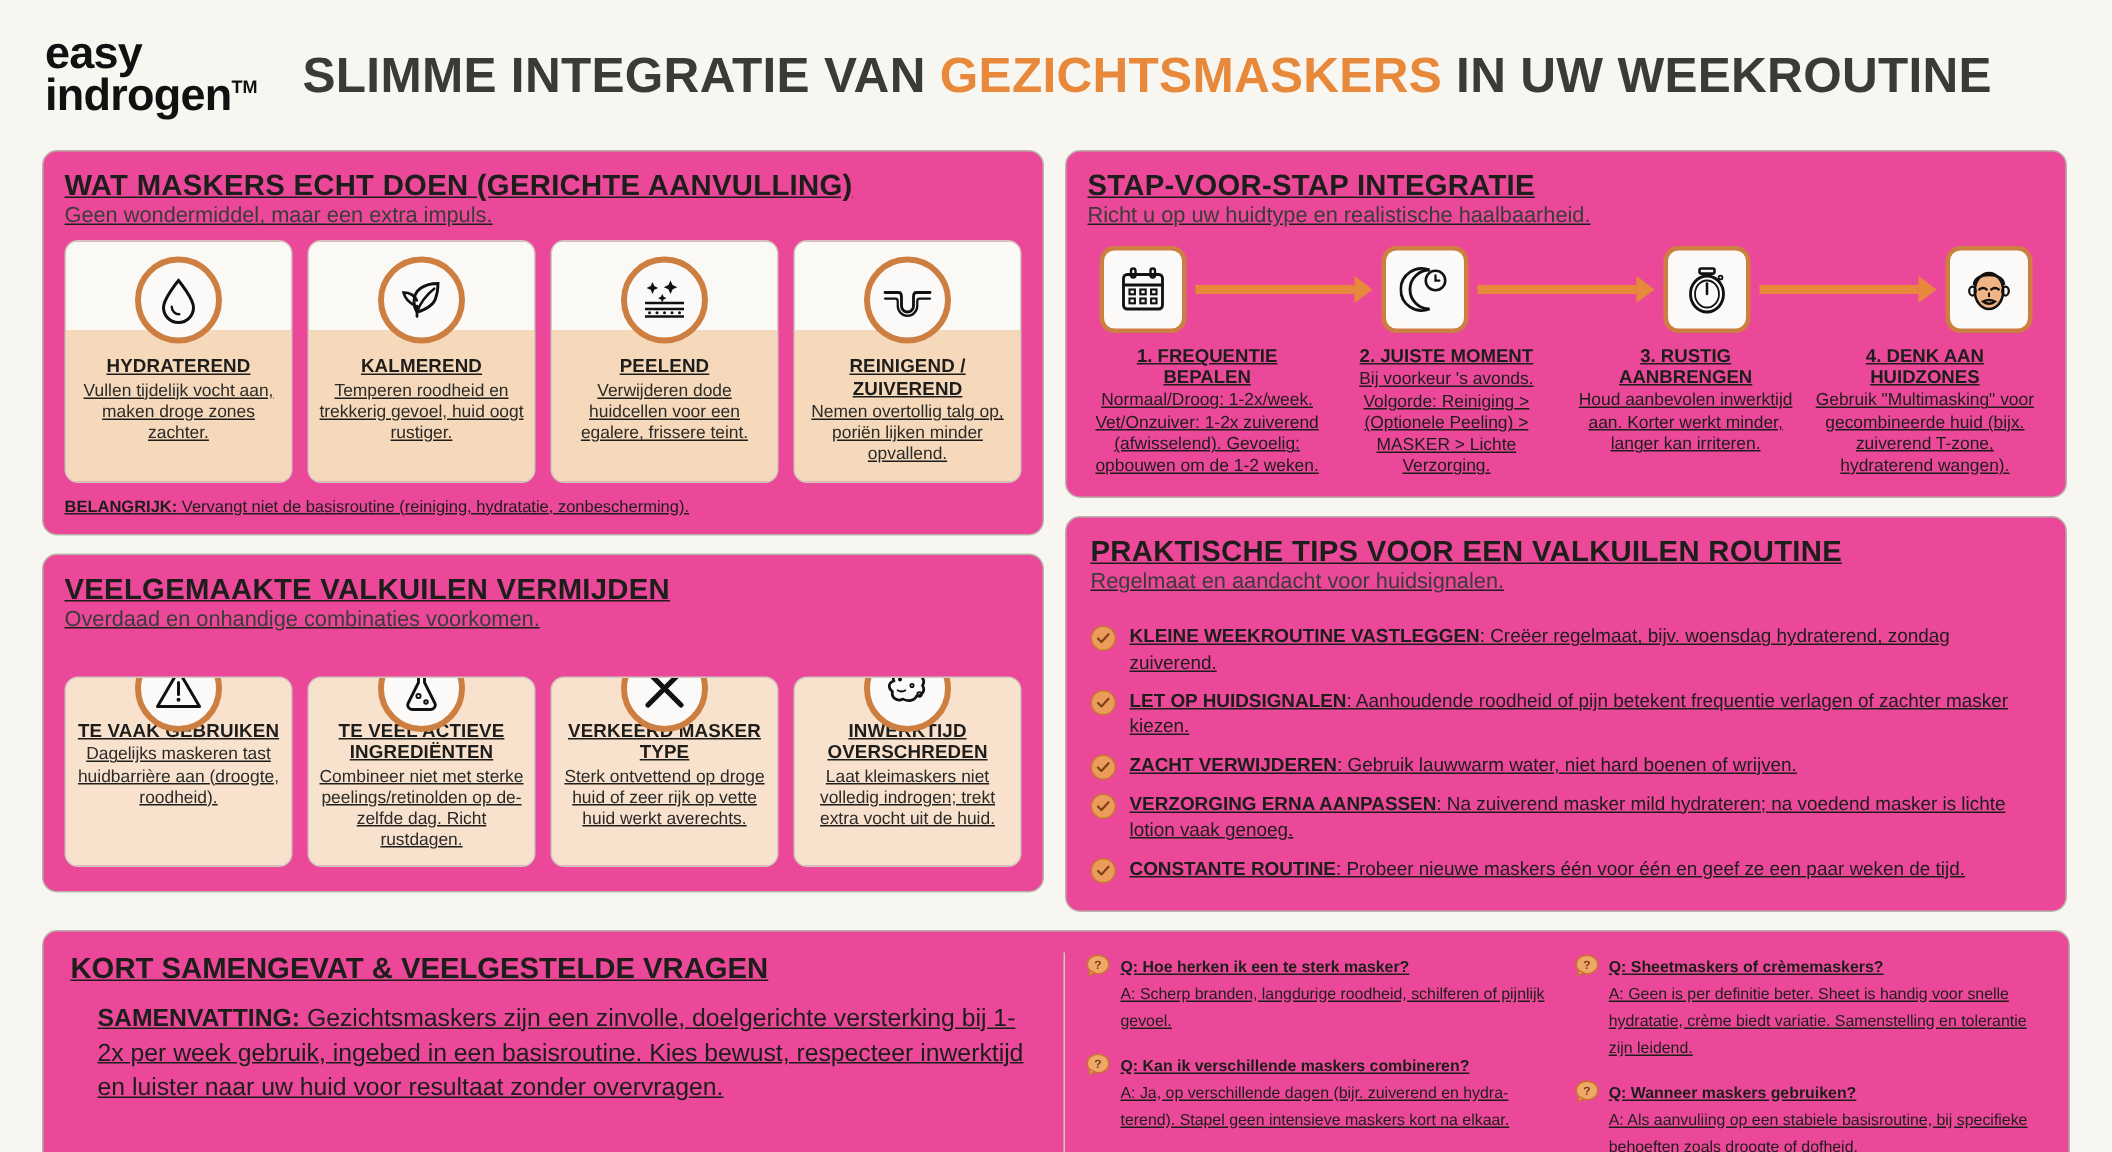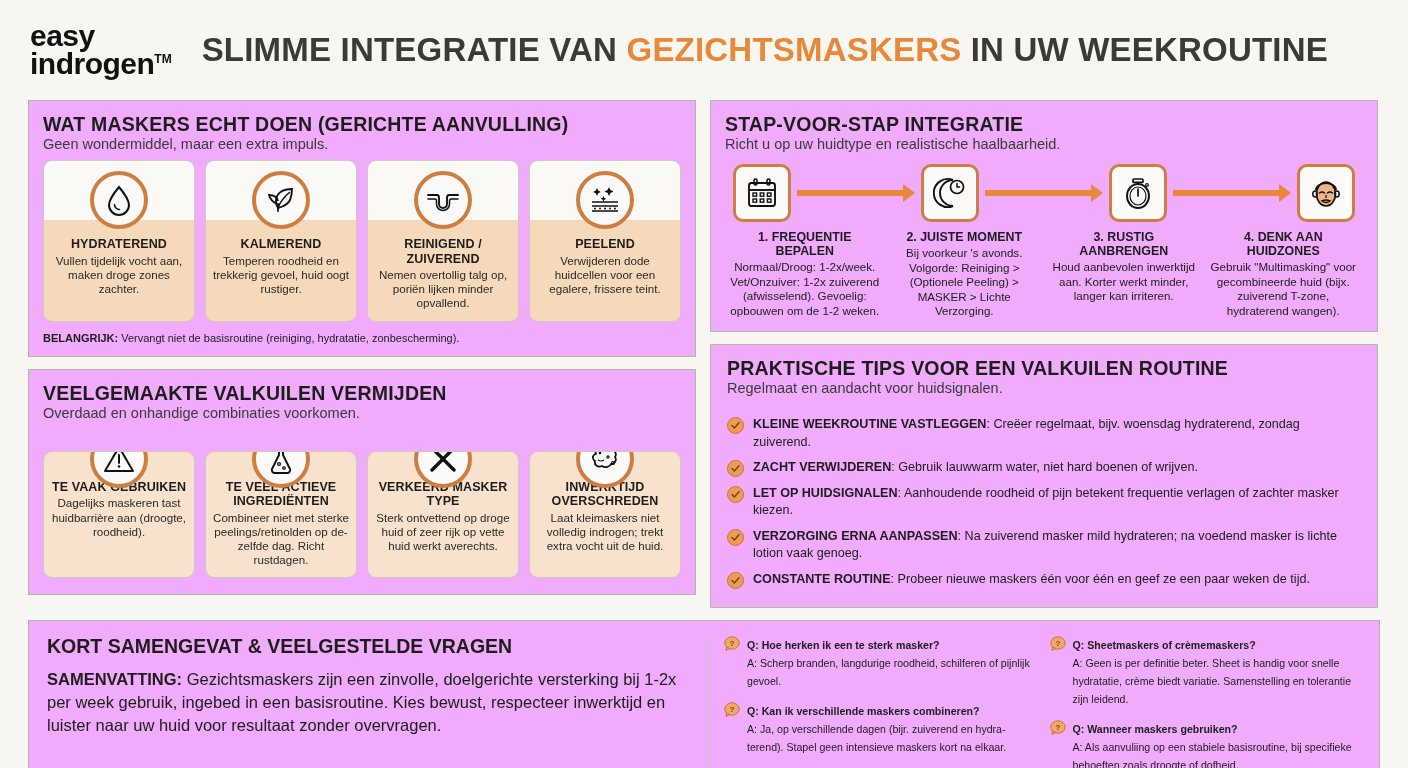"WAT MASKERS ECHT DOEN (GERICHTE" .panel { background: #f0abfc -> #ec4899; border-radius: 0 -> 10px; text-decoration: none -> underline }
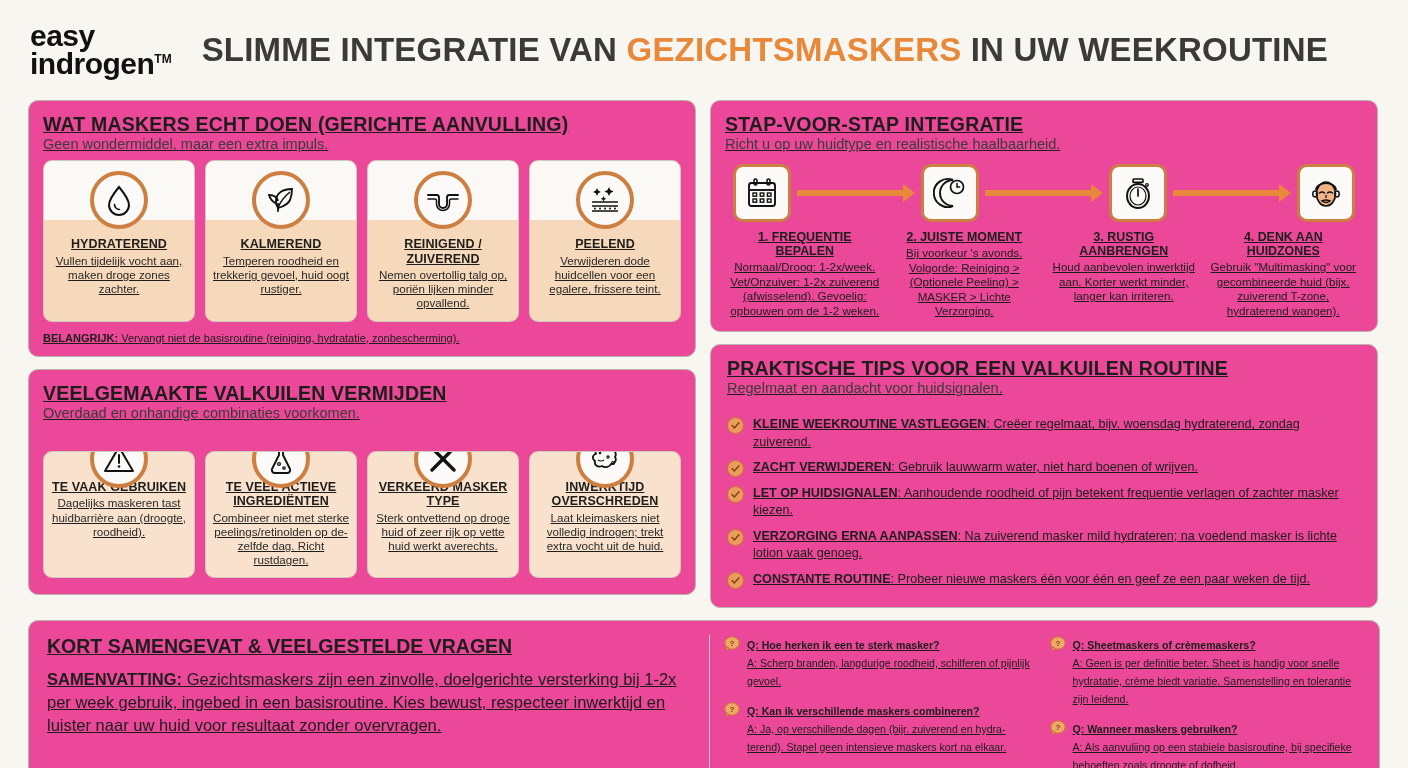"REINIGEND / ZUIVEREND" div.card { order: before "PEELEND" -> after "PEELEND" }
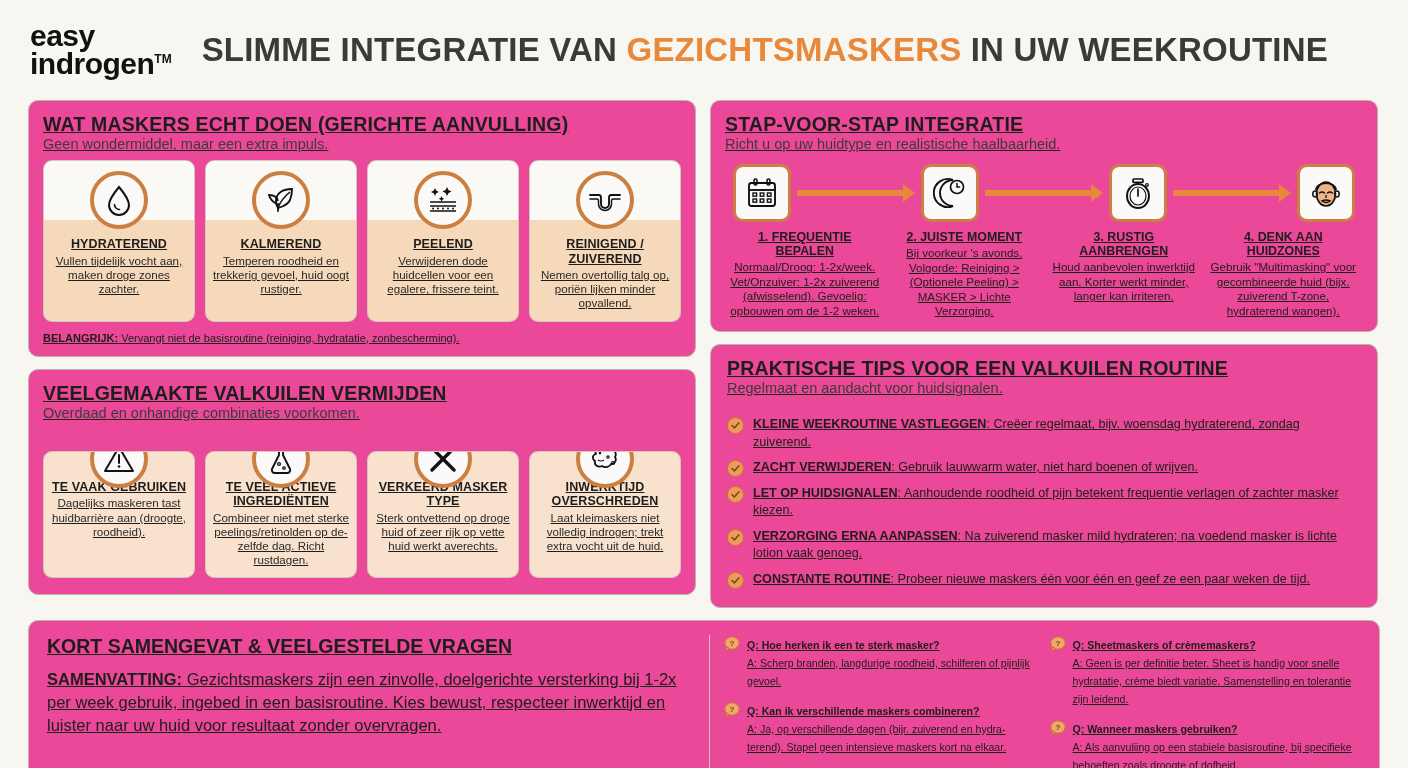"ZACHT VERWIJDEREN: Gebruik lauwwarm" div.tip { order: before "LET OP HUIDSIGNALEN: Aanhoudende" -> after "LET OP HUIDSIGNALEN: Aanhoudende" }
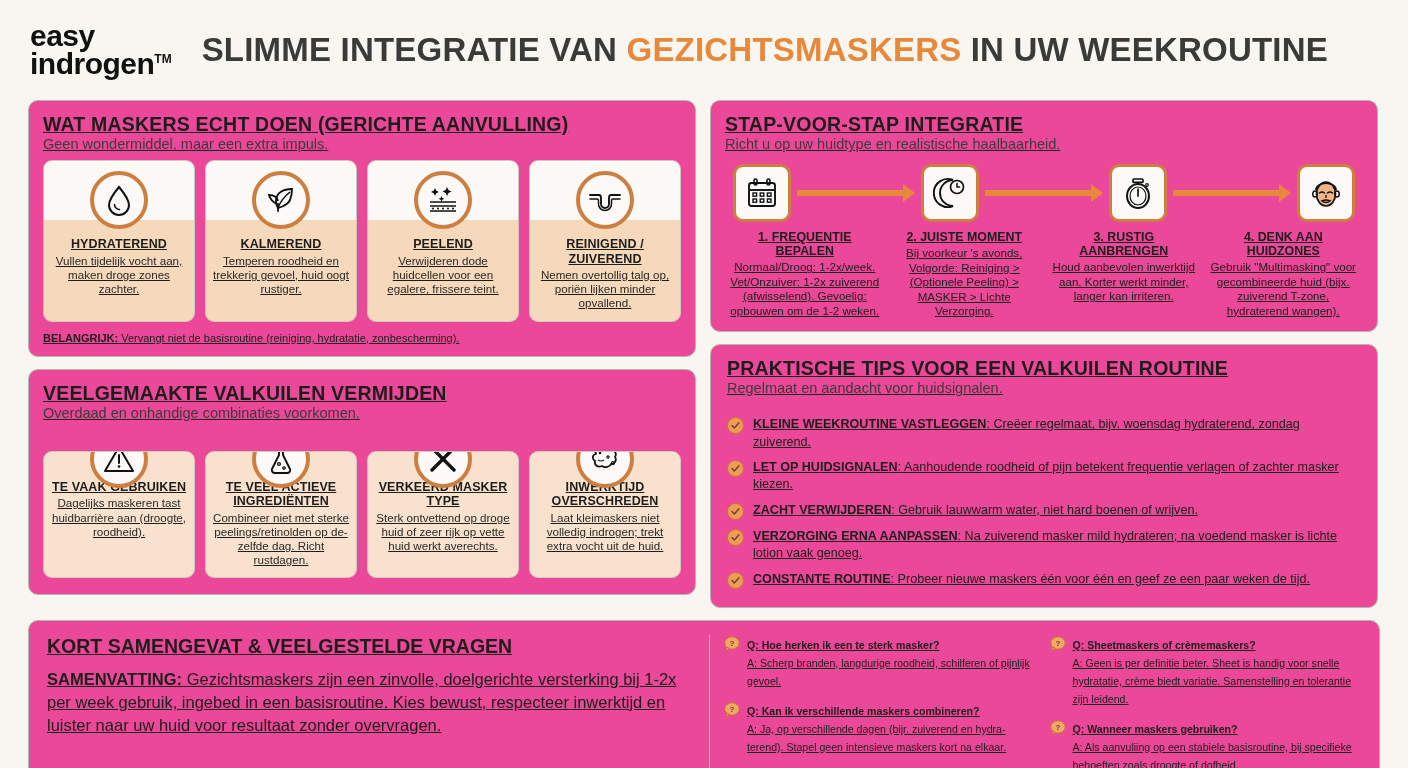"SAMENVATTING: Gezichtsmaskers zijn een" .sum-body { margin-left: none -> 18px }
